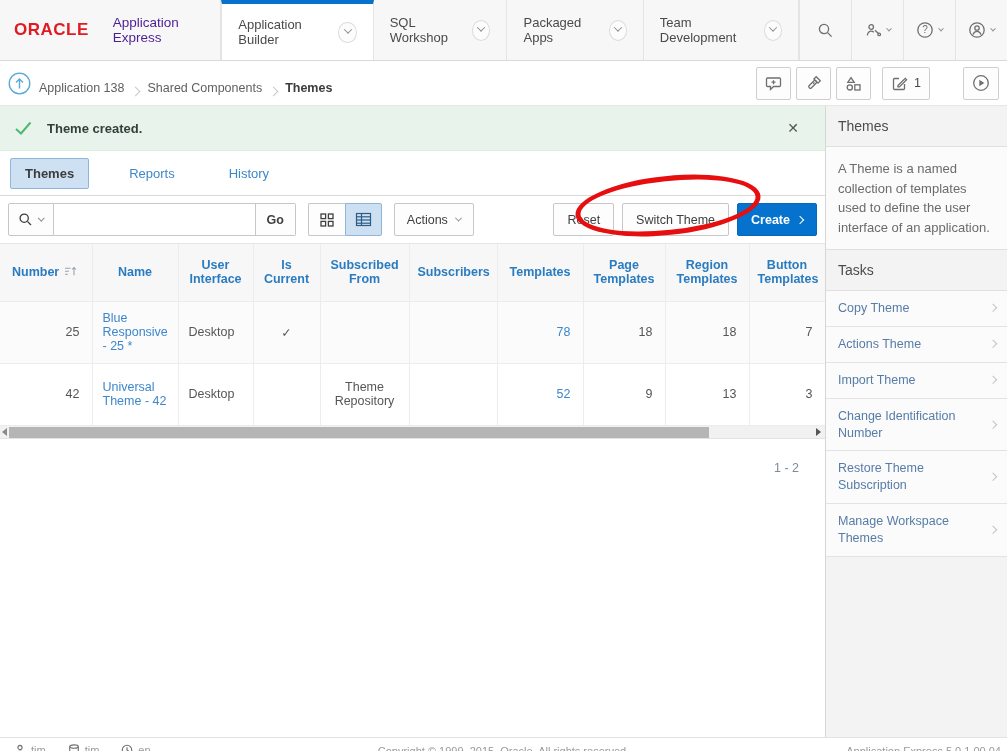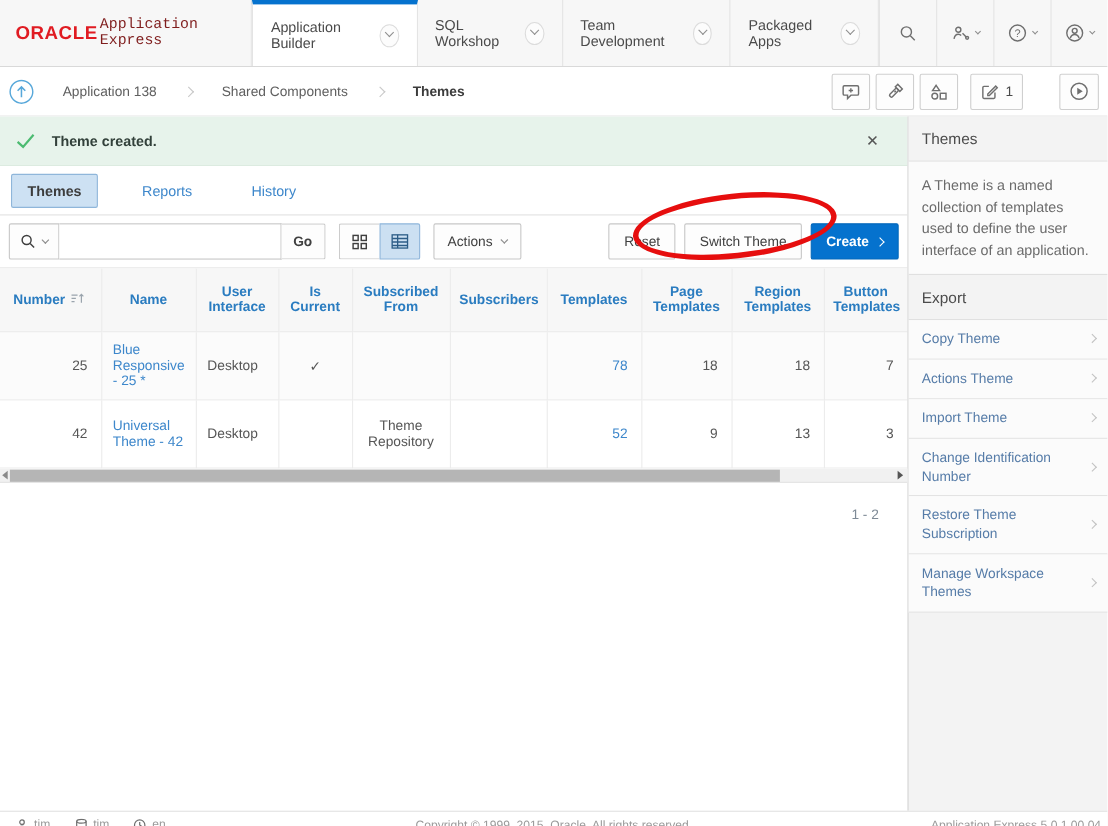"Application Express" .logo-product { color: #7f1d1d -> #4c1d95; font-family: Liberation Mono, monospace -> none; margin-left: 2px -> 24px }
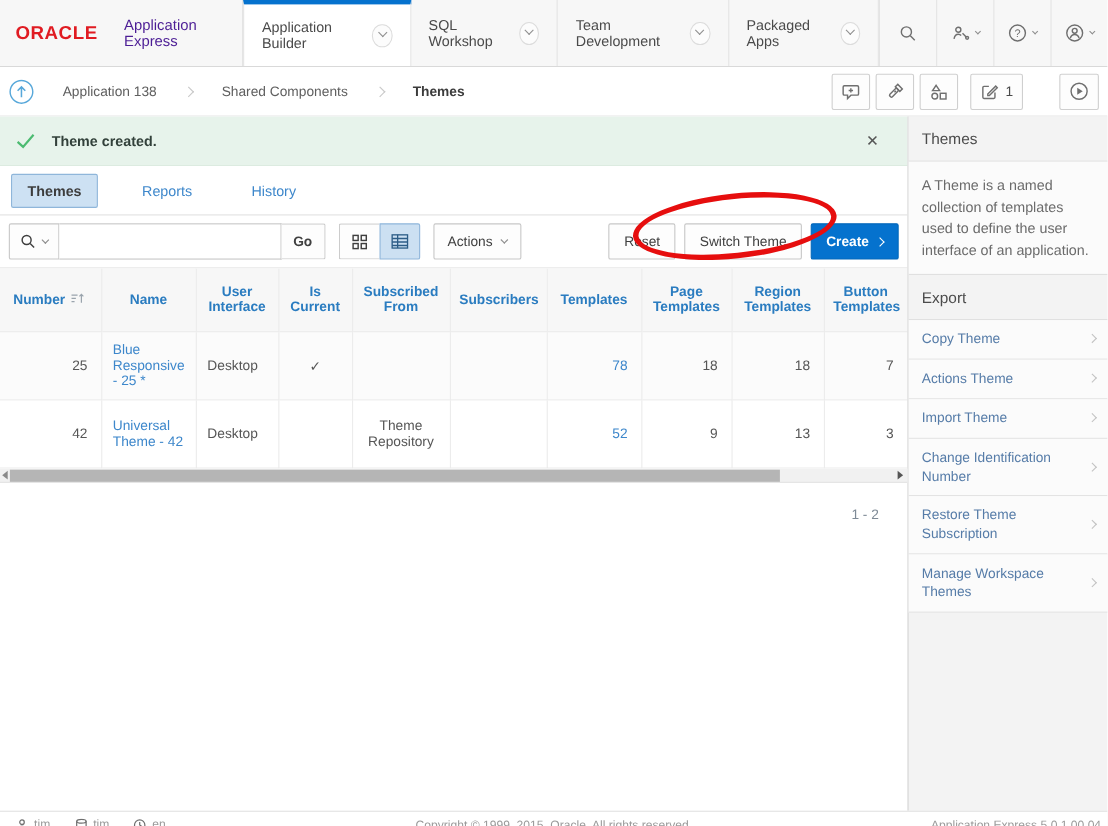"Team Development" div.nav-tab { order: before "Packaged Apps" -> after "Packaged Apps" }
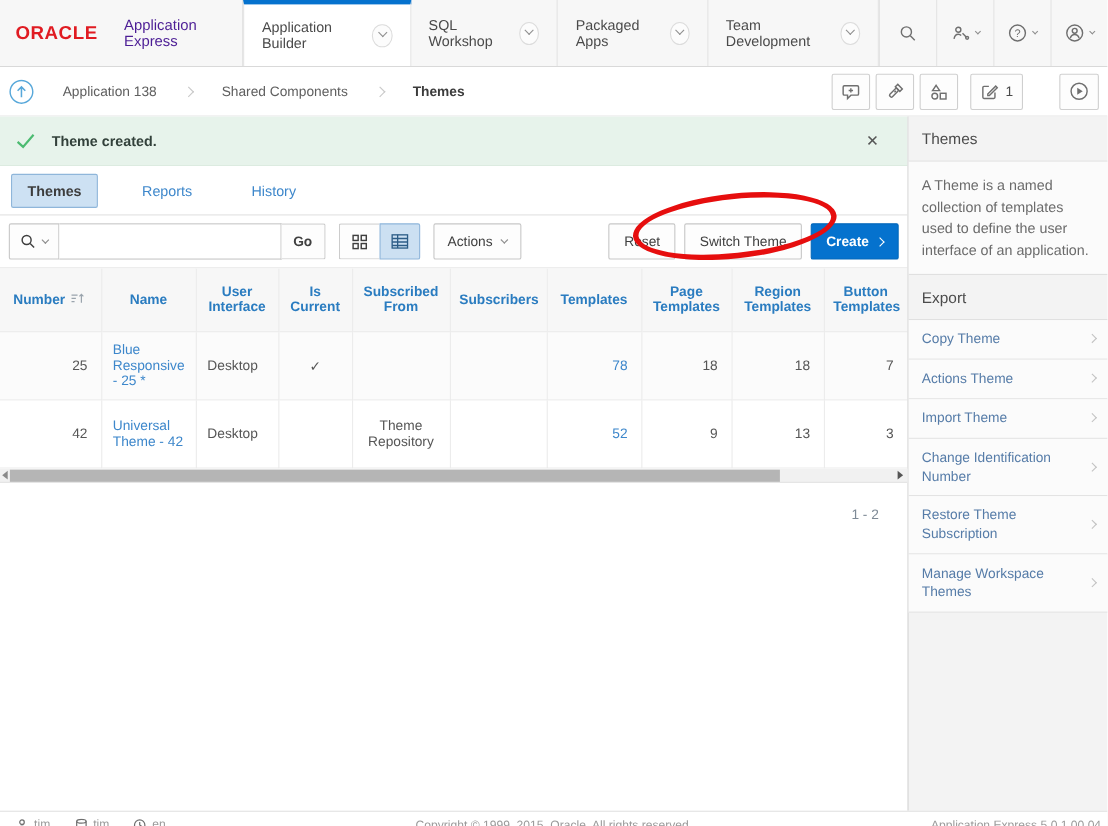"Application 138" .crumb { align-items: center -> flex-end; gap: 26px -> 8px }
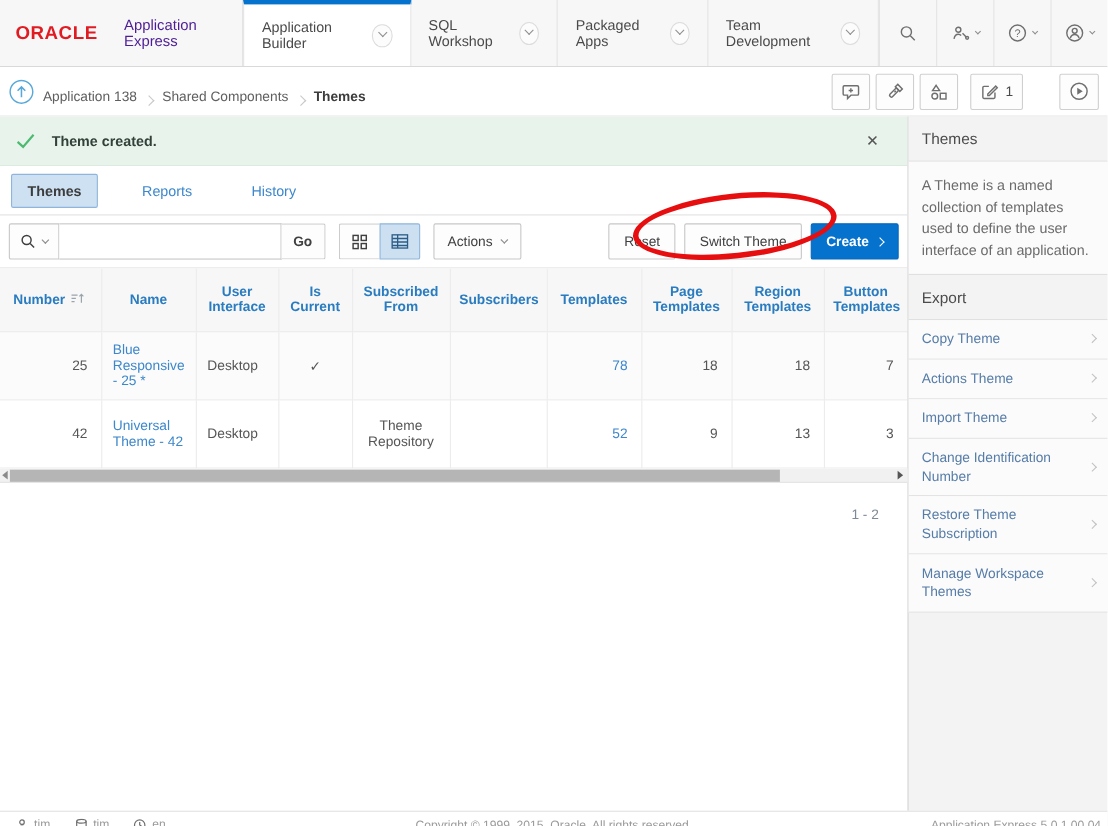"Export" div.side-heading { text: Export -> Tasks }
